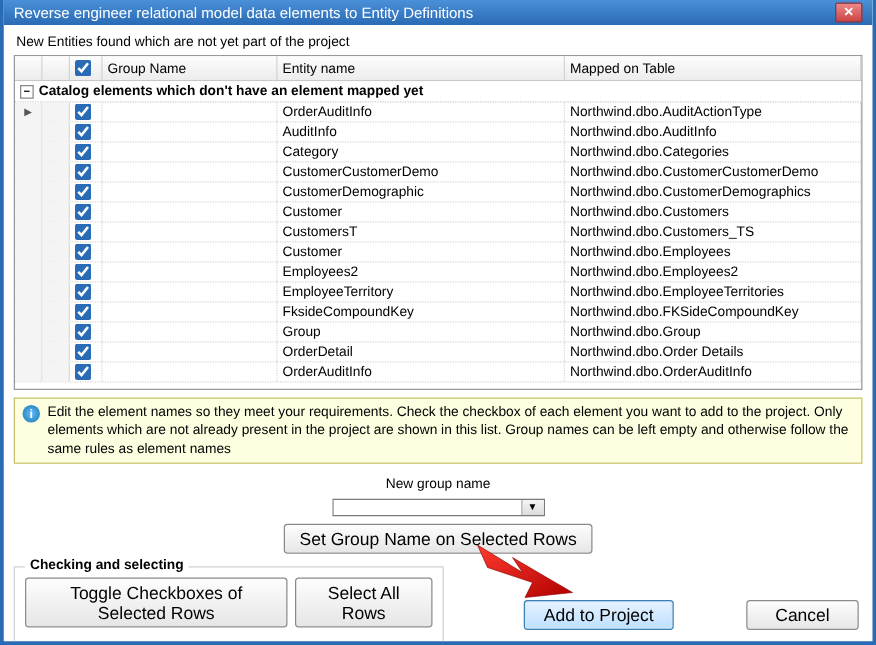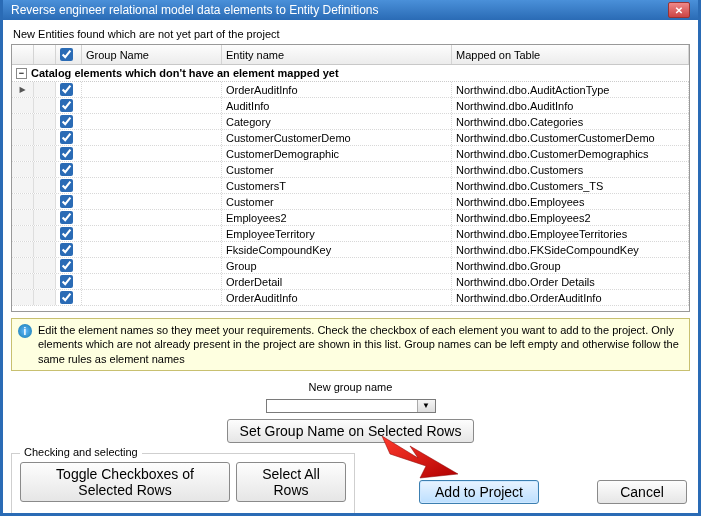"Checking and selecting" .group-frame .legend { font-weight: none -> bold }
